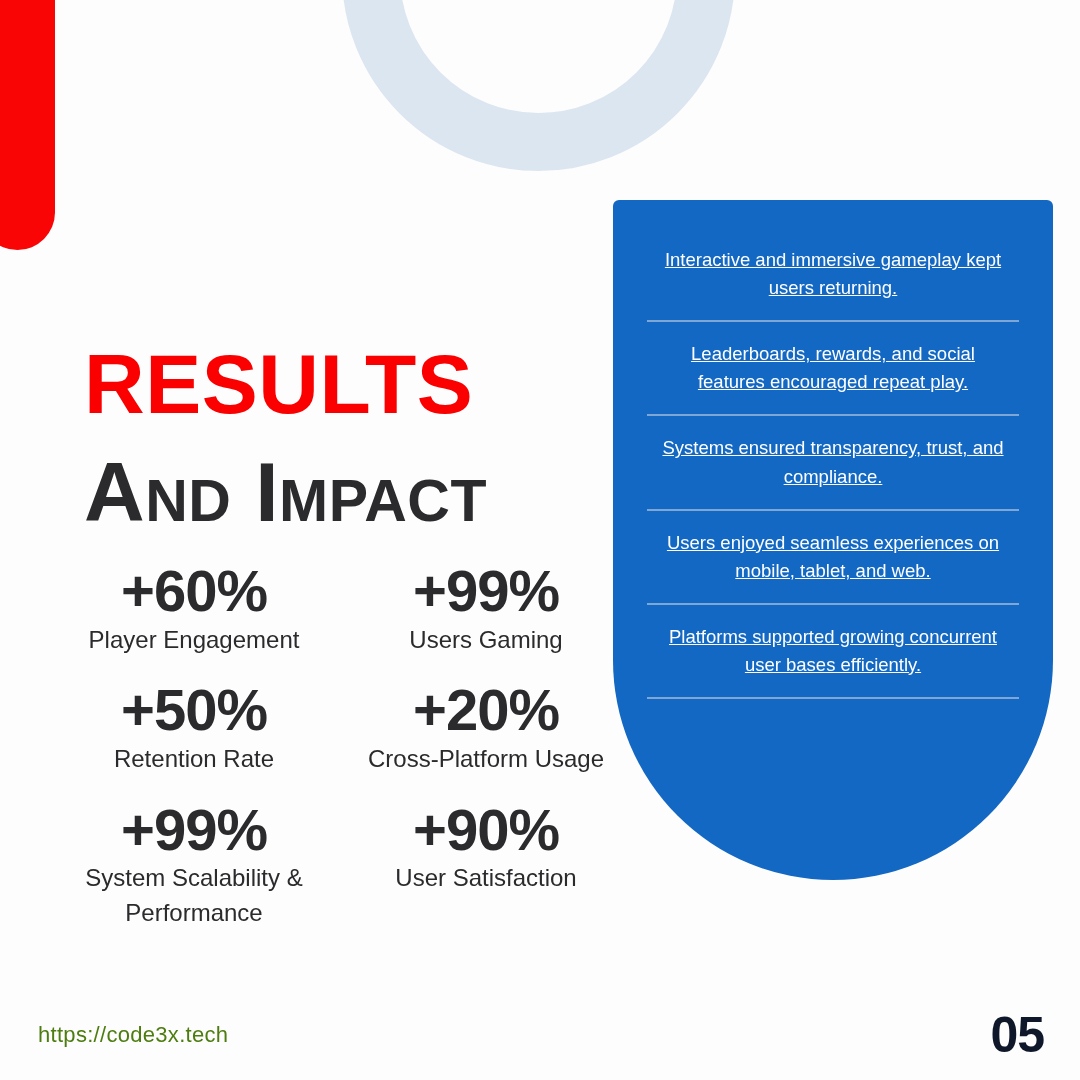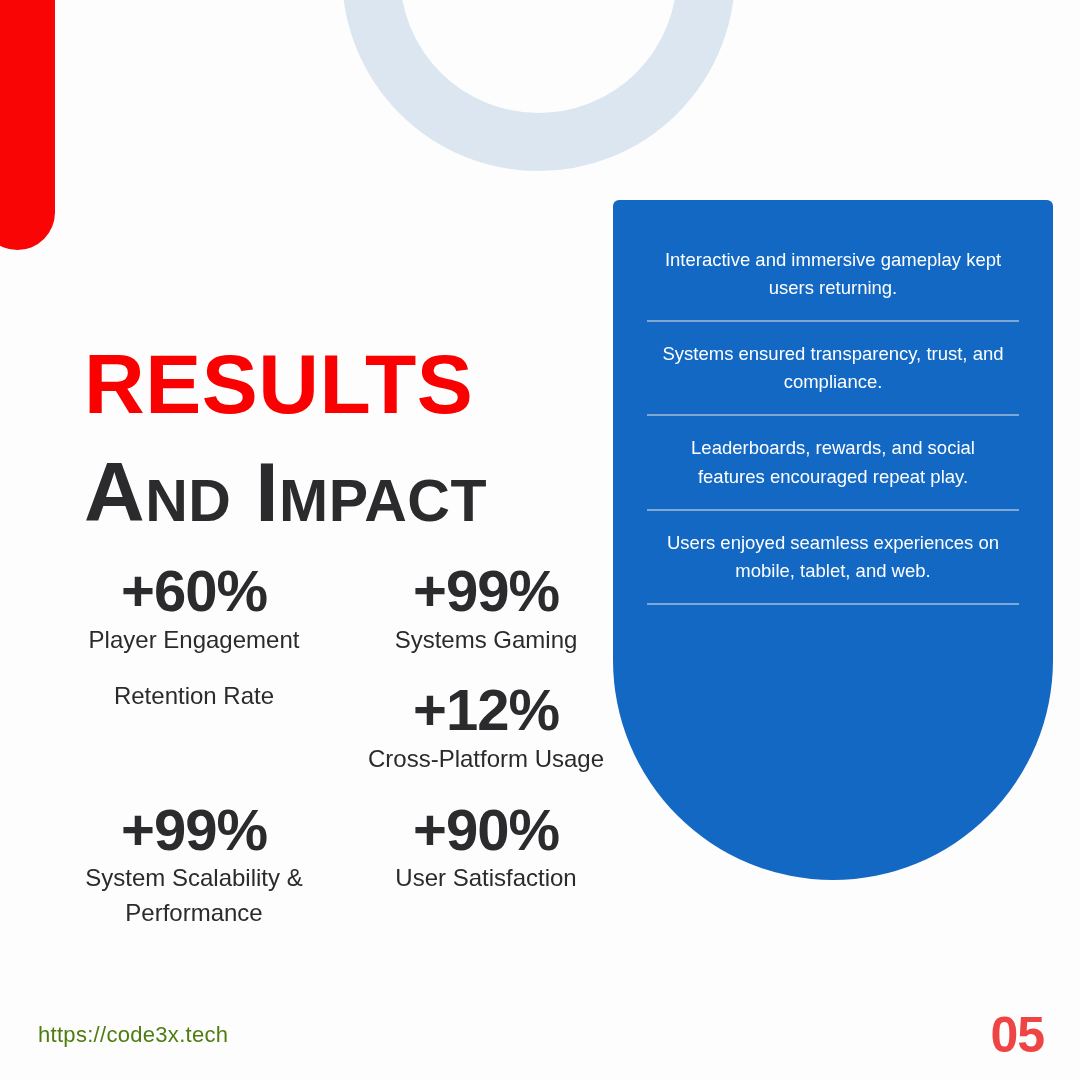"Interactive and immersive gameplay kept" .panel-item { text-decoration: none -> underline }
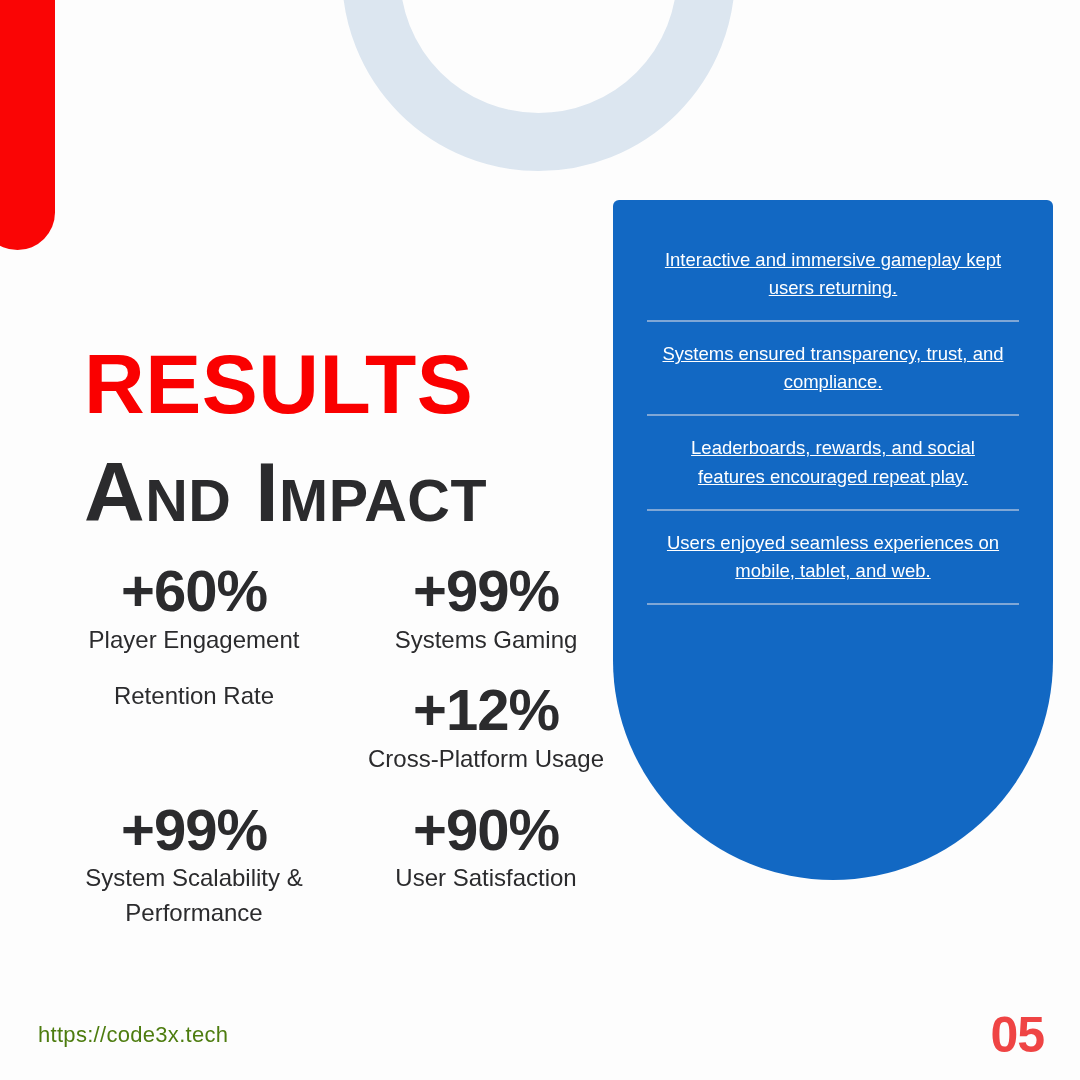"Systems ensured transparency, trust, and" li.panel-item { order: before "Leaderboards, rewards, and social" -> after "Leaderboards, rewards, and social" }
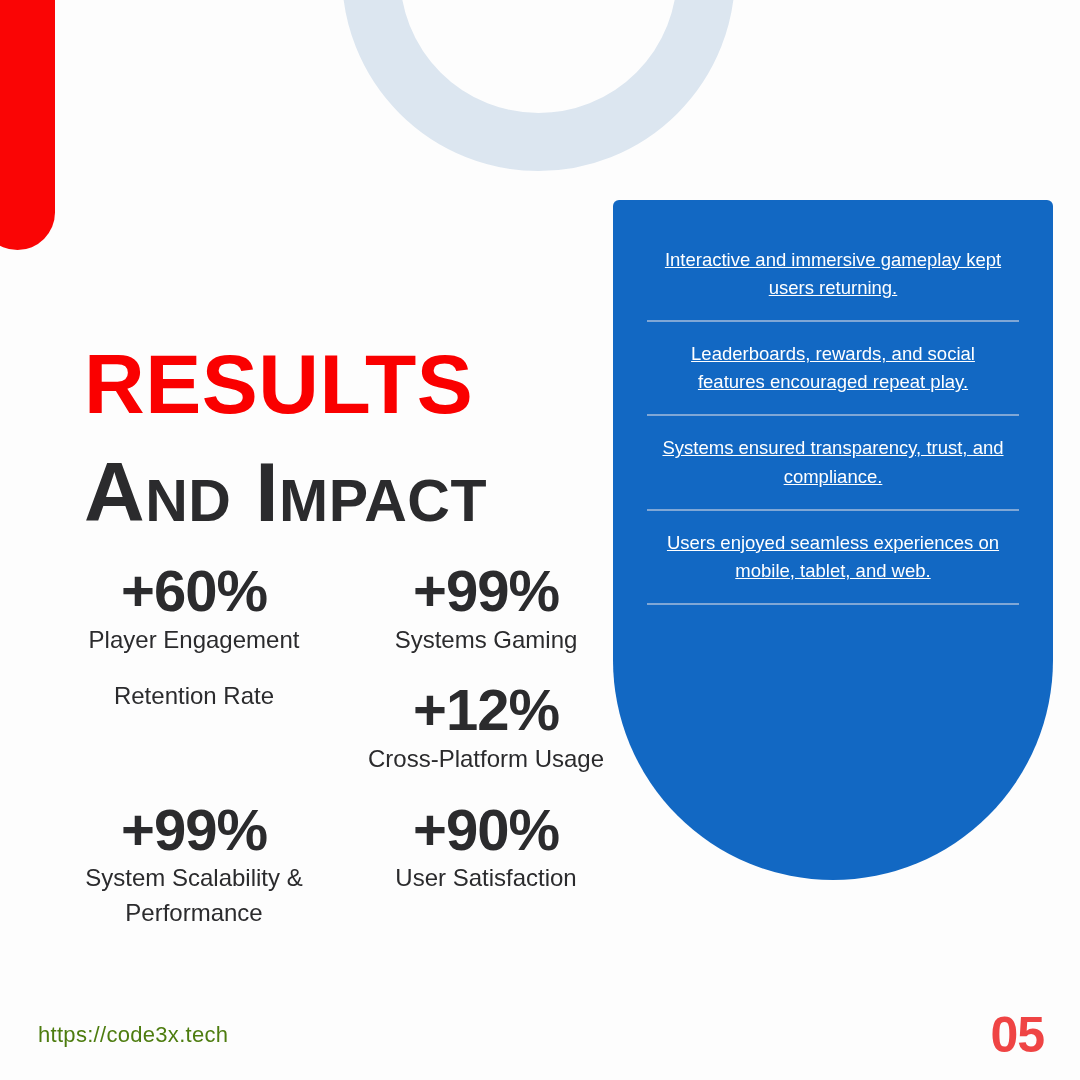"Systems Gaming" span.label { text: Systems -> Users }
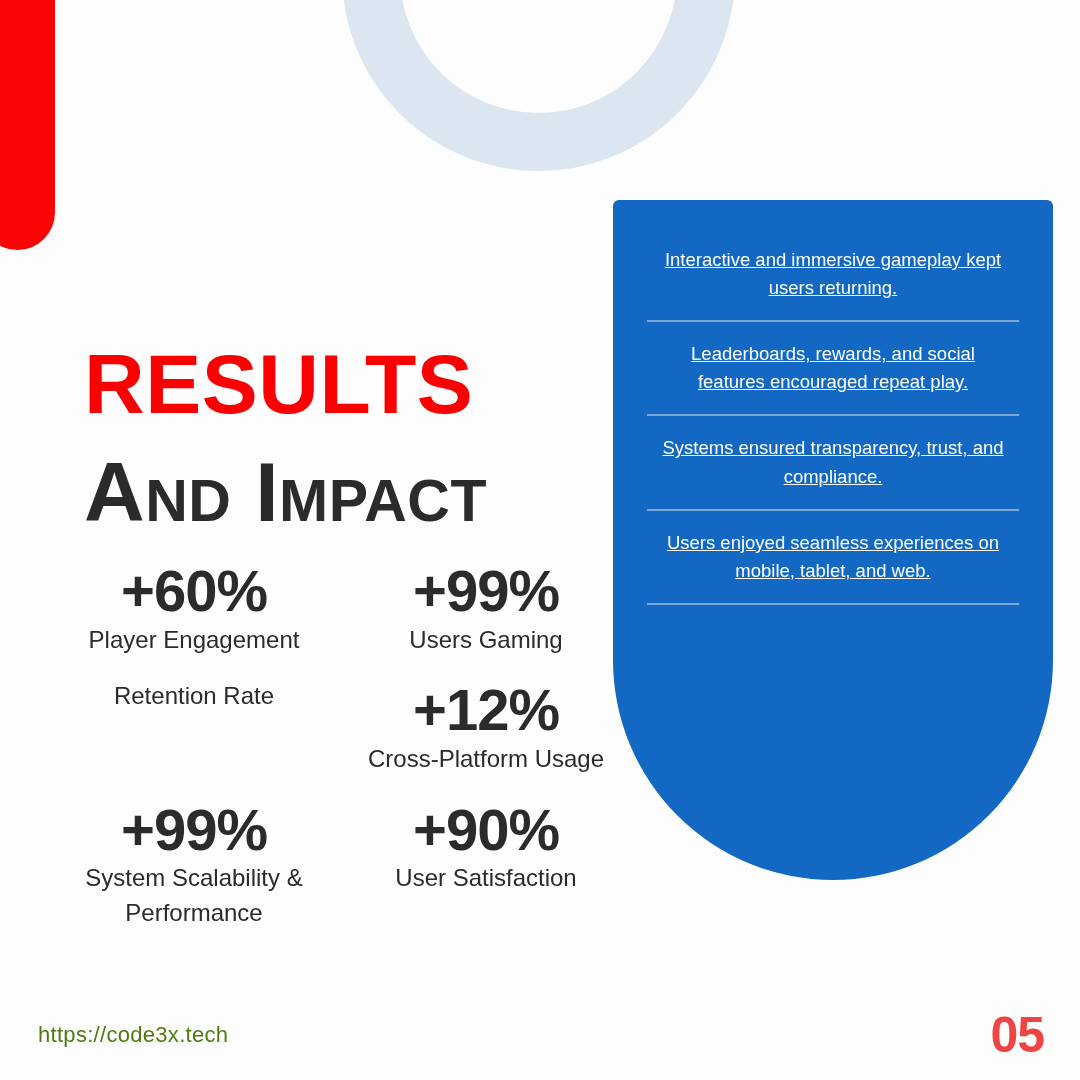"Platforms supported growing concurrent" li.panel-item { html: none -> <li>Platforms supported growing concurrent user bases efficiently.</li> }
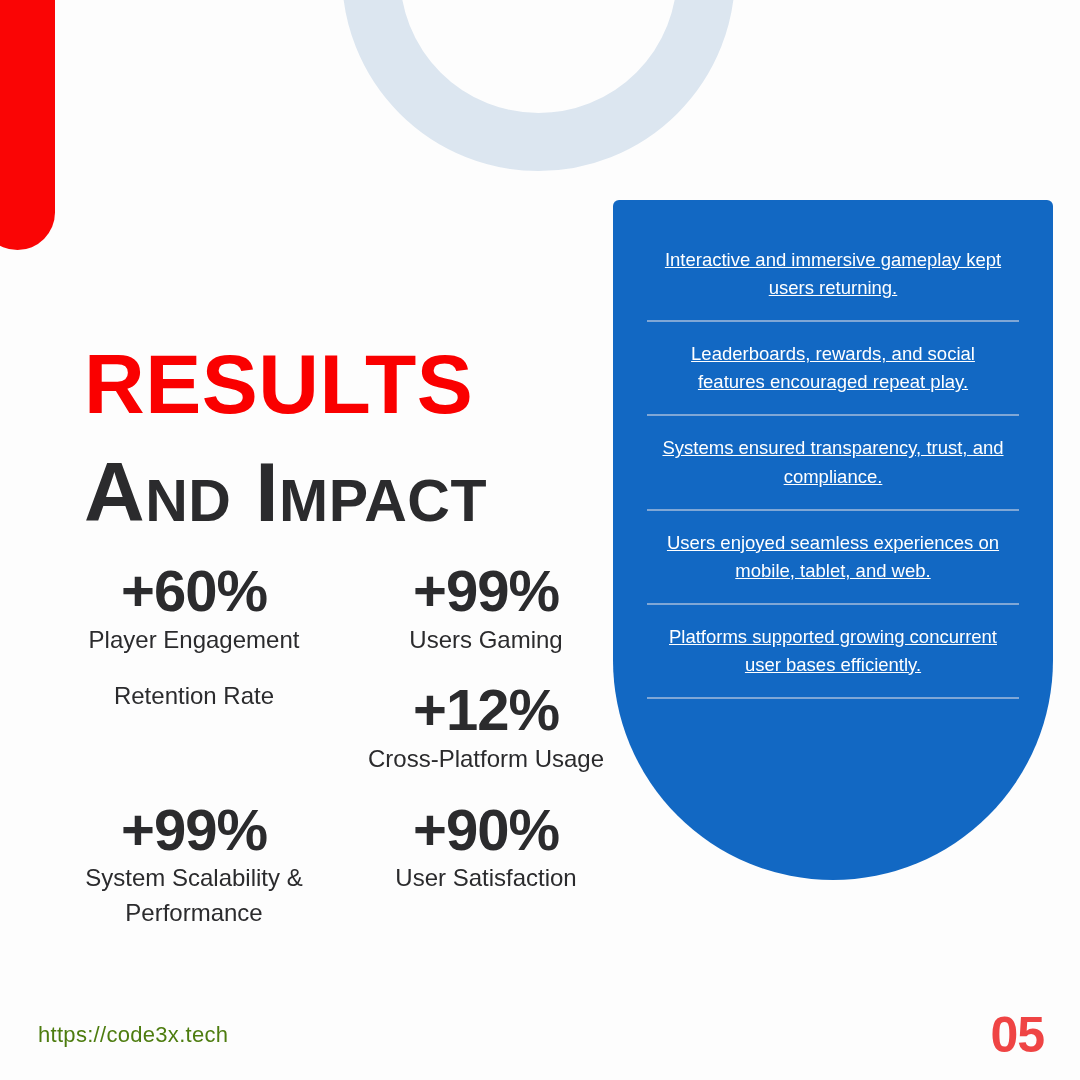"+50%" span.value { html: none -> <span>+50%</span> }
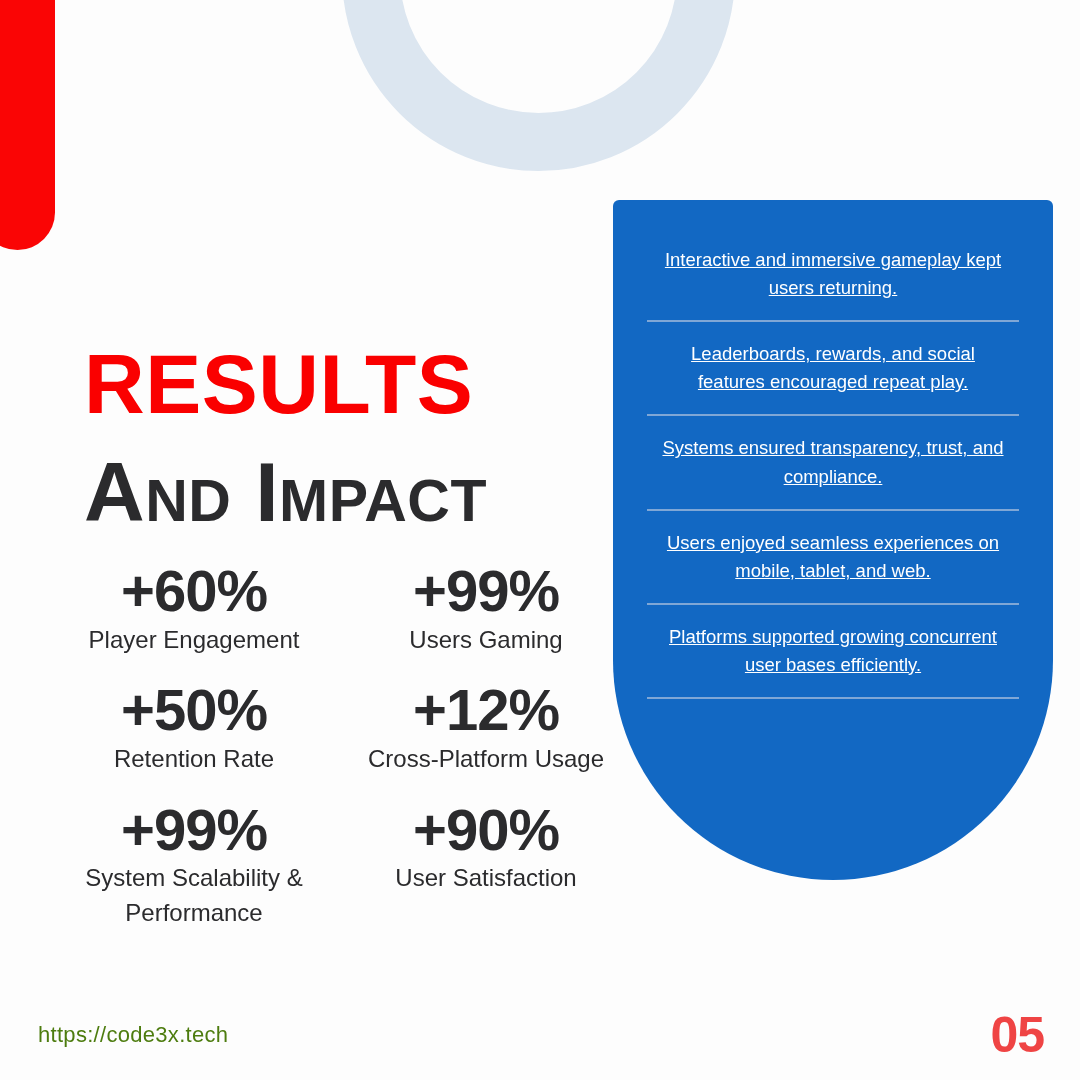"+12%" span.value { text: +12% -> +20% }
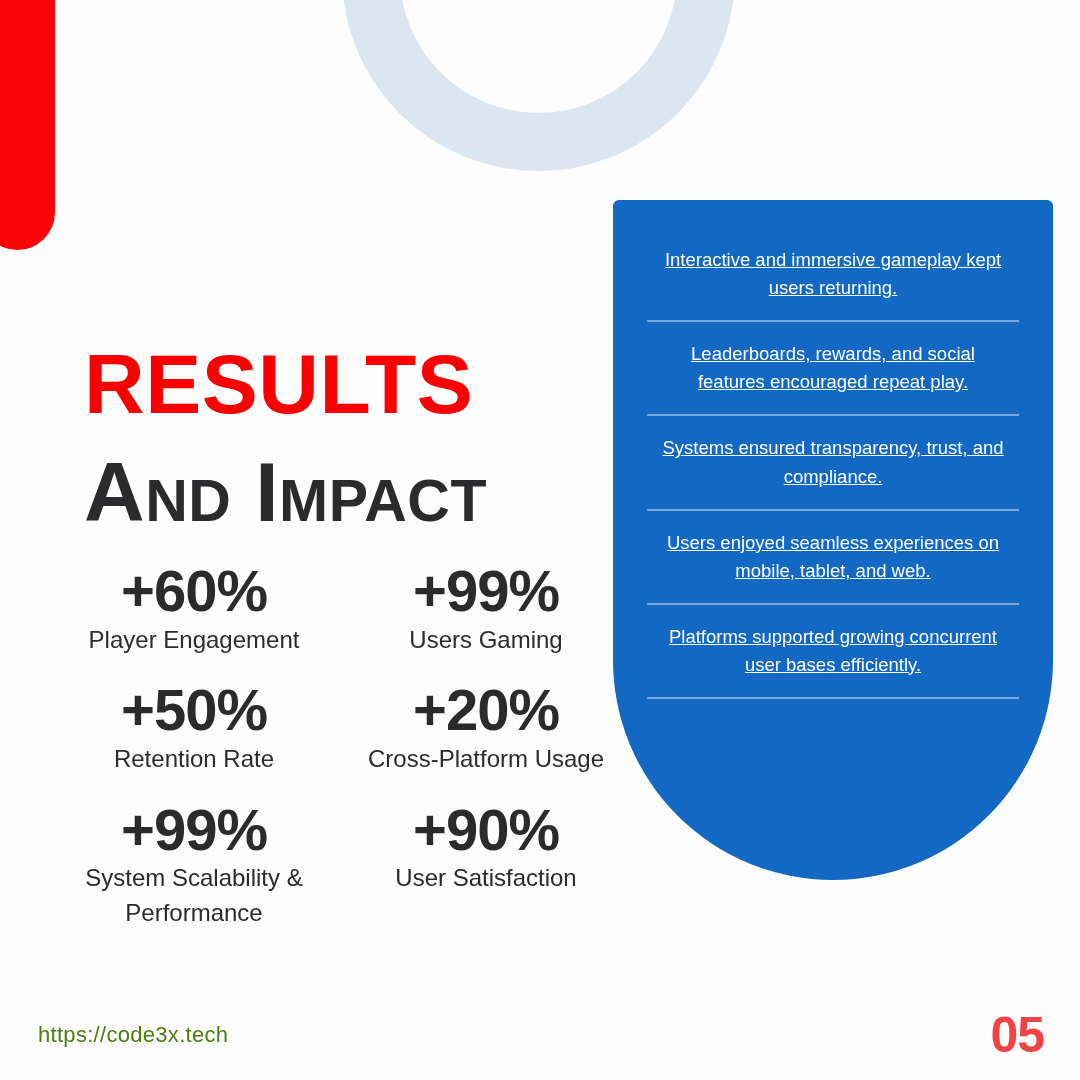"05" .footer-page { color: #ef4444 -> #0f172a }
